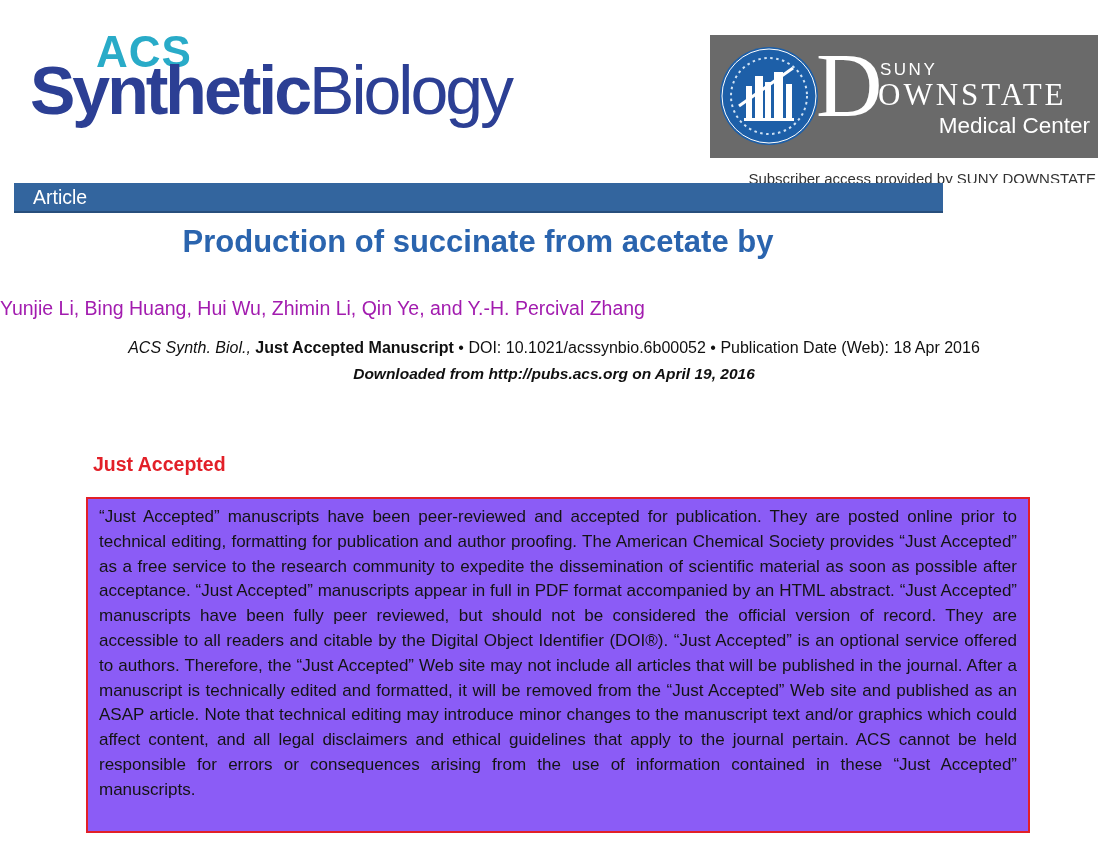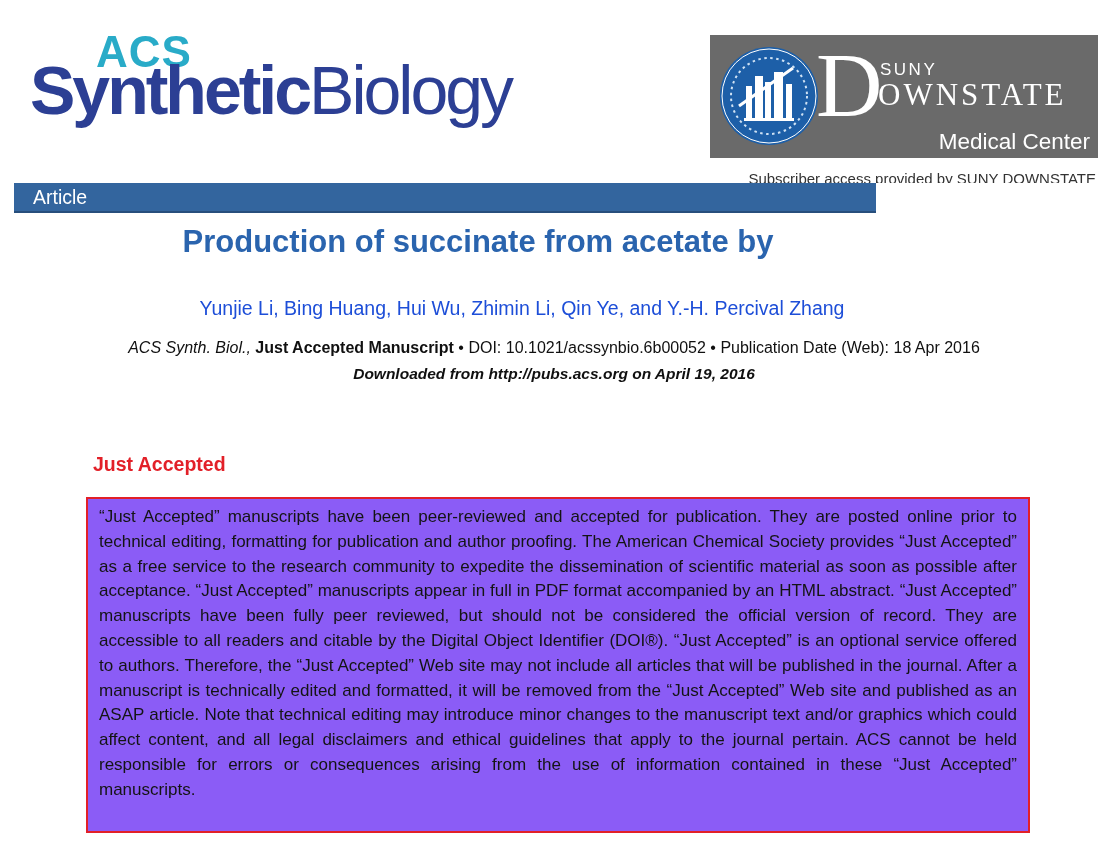"Medical Center" .medcenter { top: 96px -> 80px }
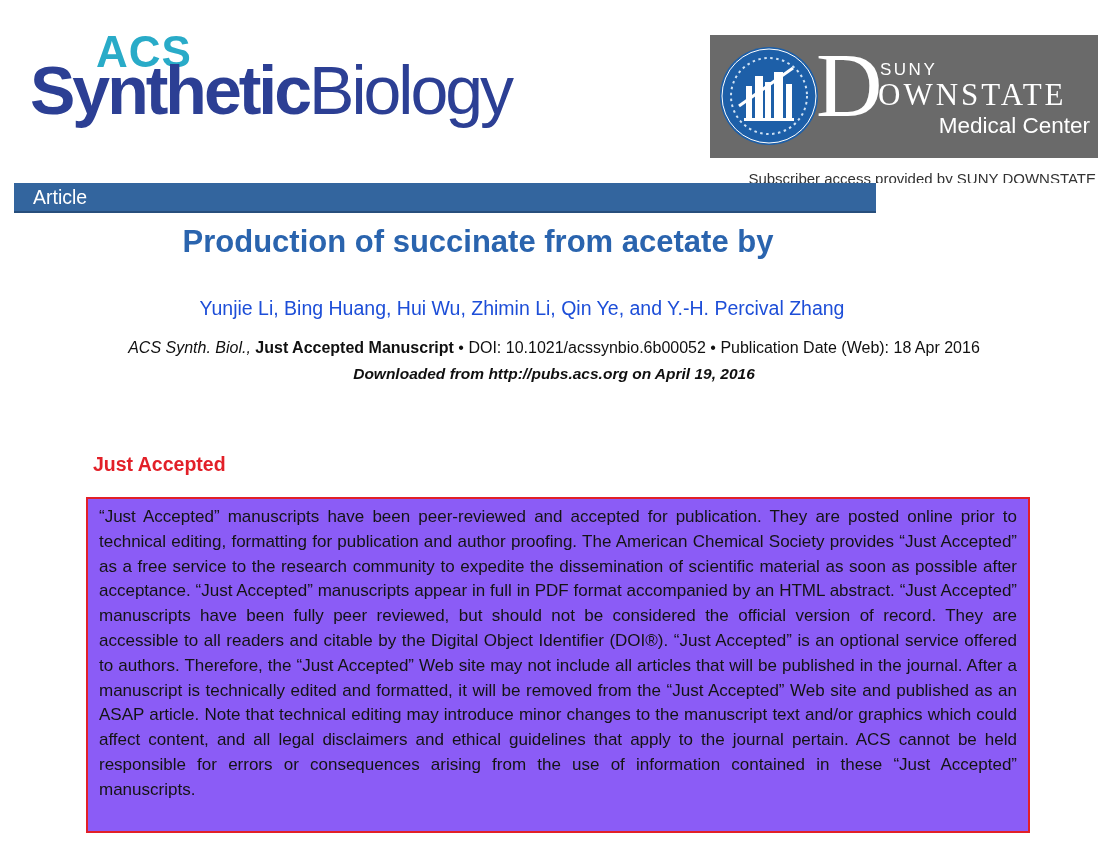"Article" .article-bar { width: 862px -> 929px }
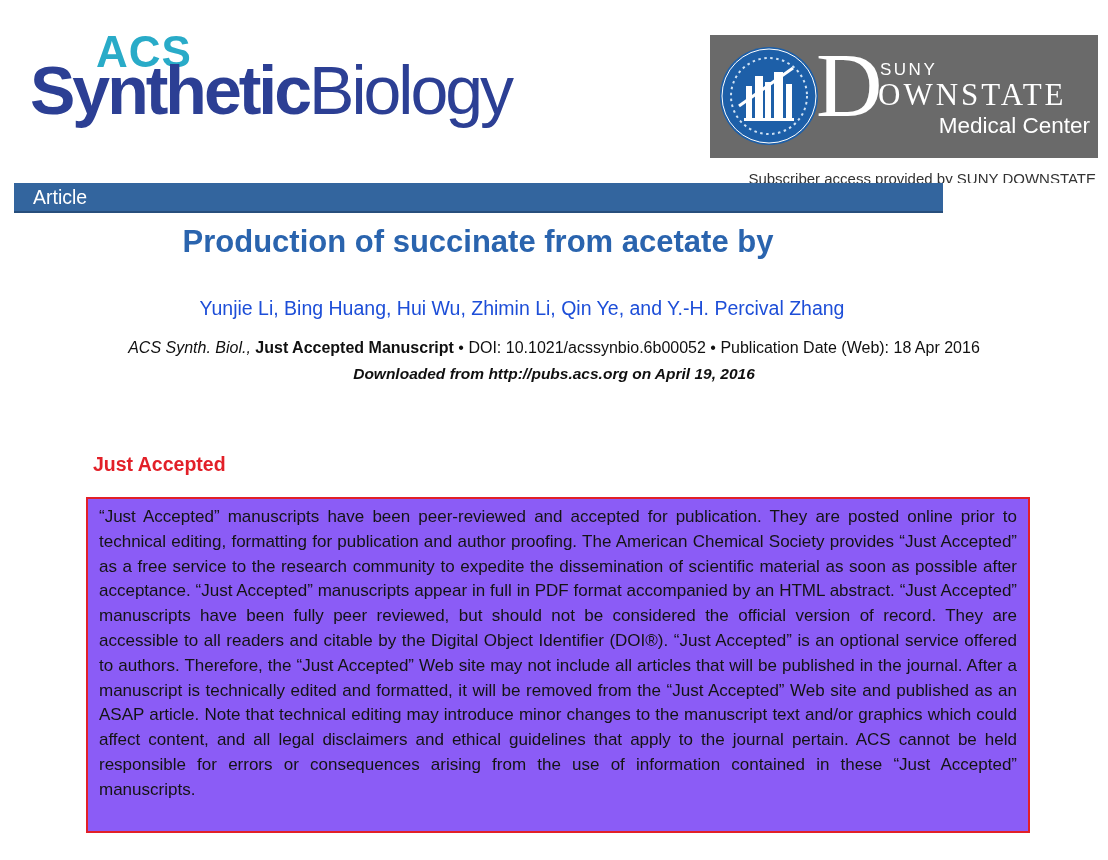"Yunjie Li, Bing Huang, Hui" .authors { color: #1d4ed8 -> #a21caf; text-align: center -> none }
